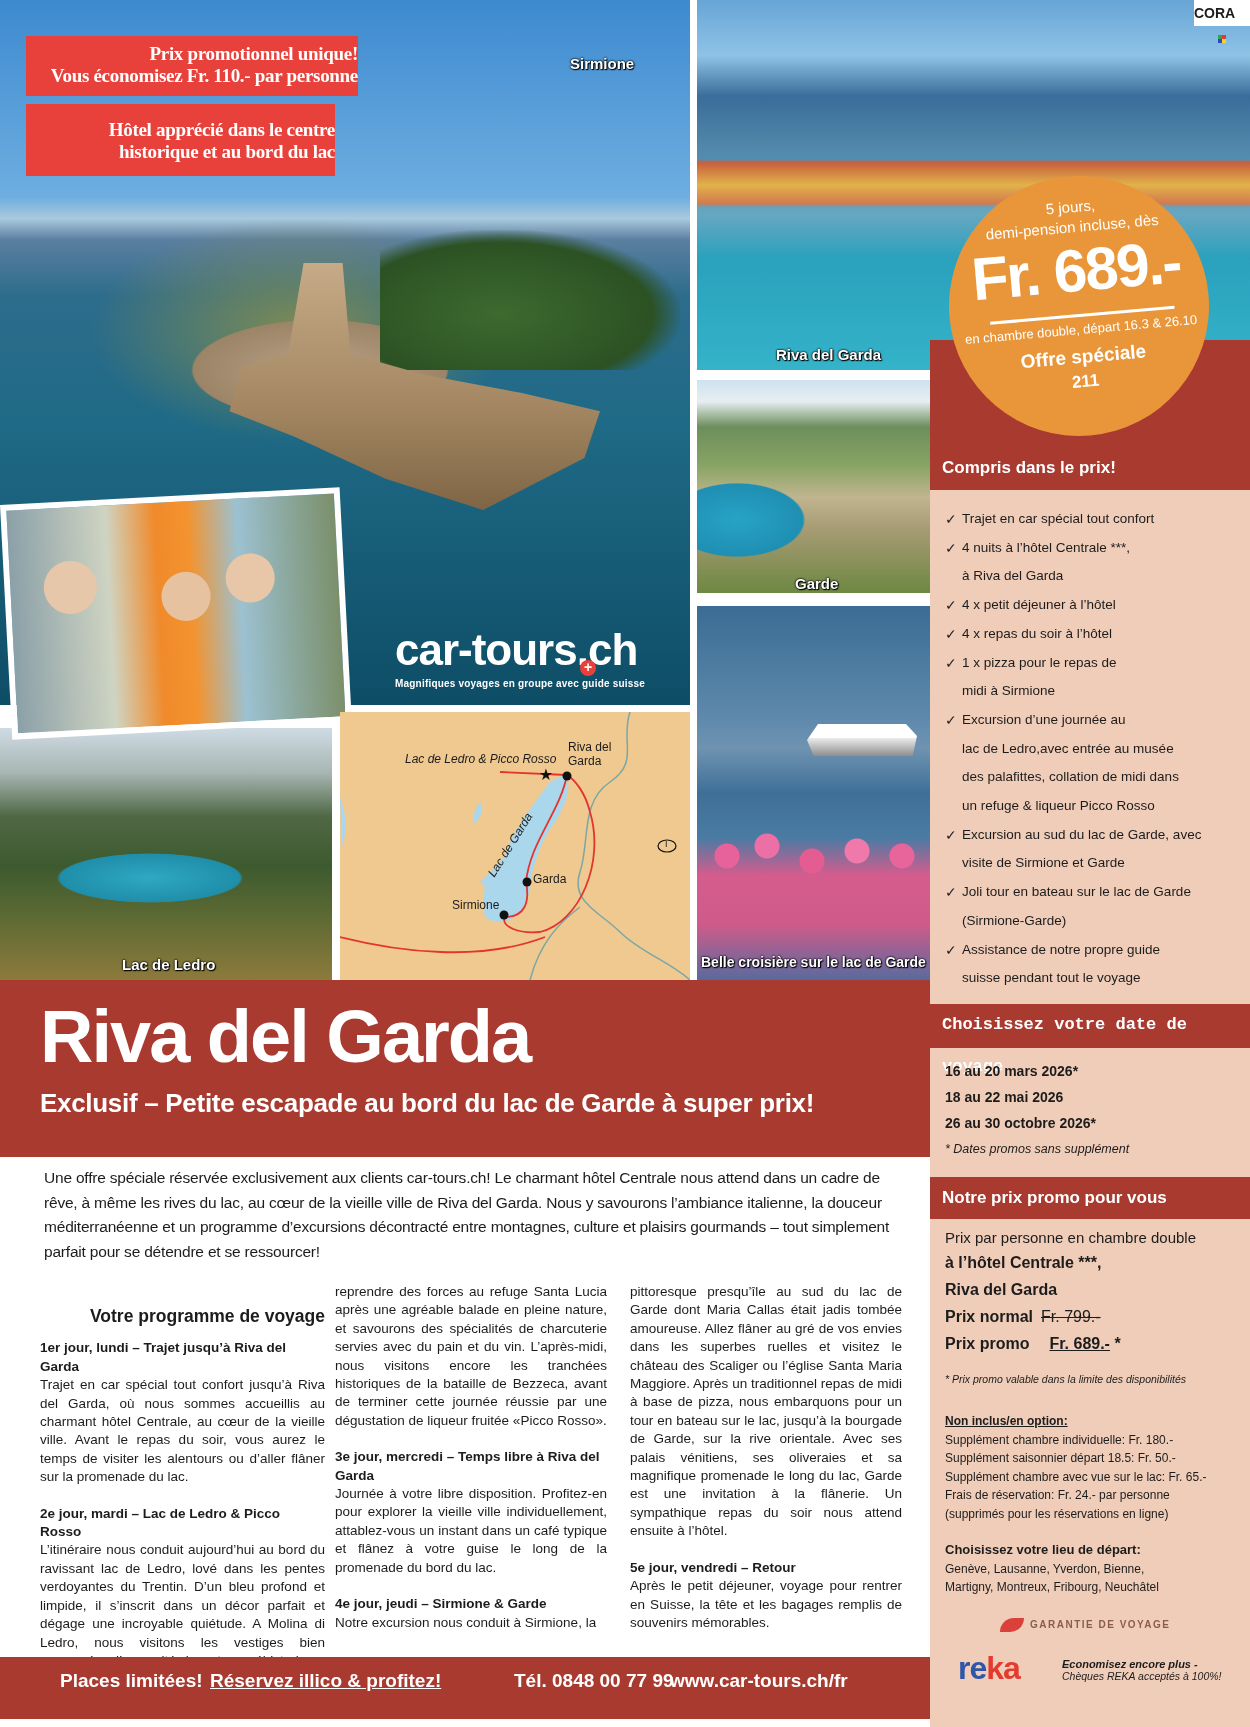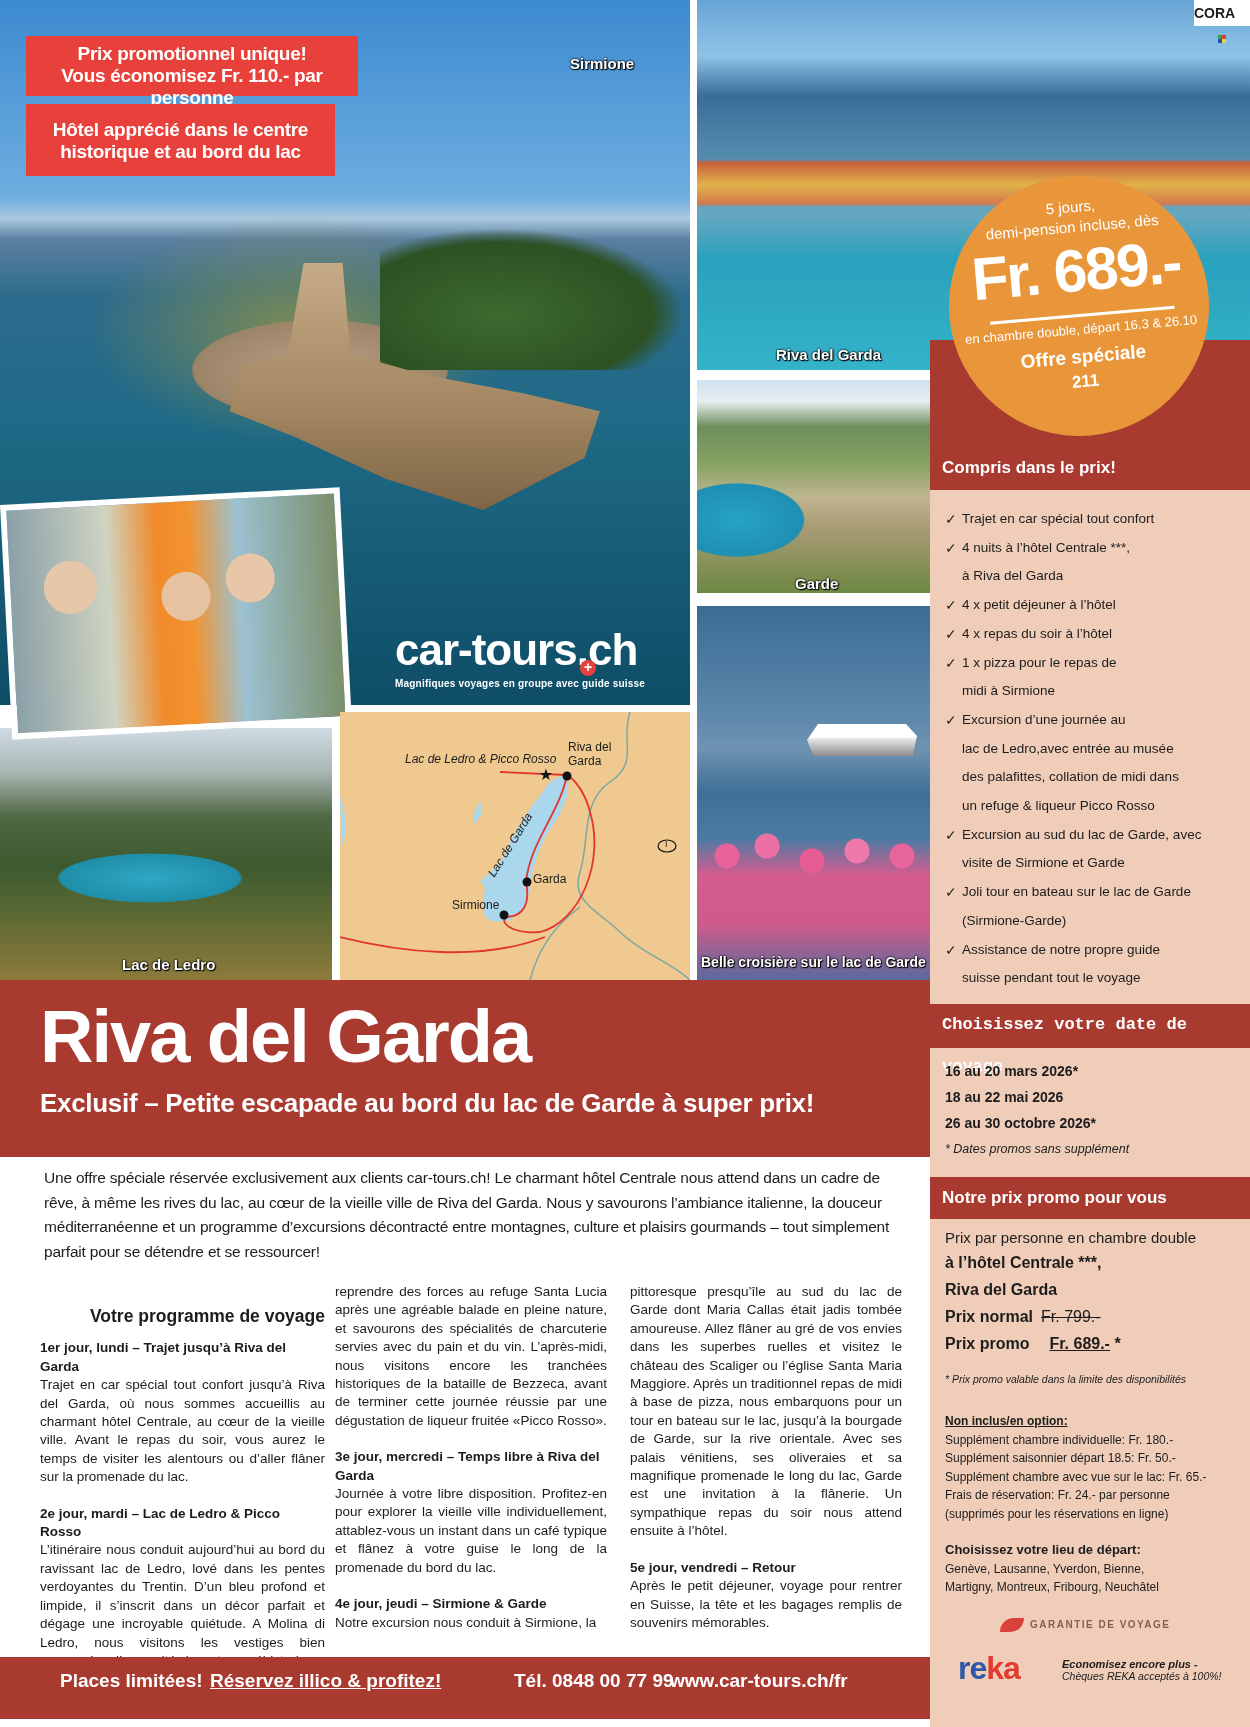"Prix promotionnel unique!" .promo-label { font-family: Liberation Sans, sans-serif -> Liberation Serif, serif; text-align: center -> right }
